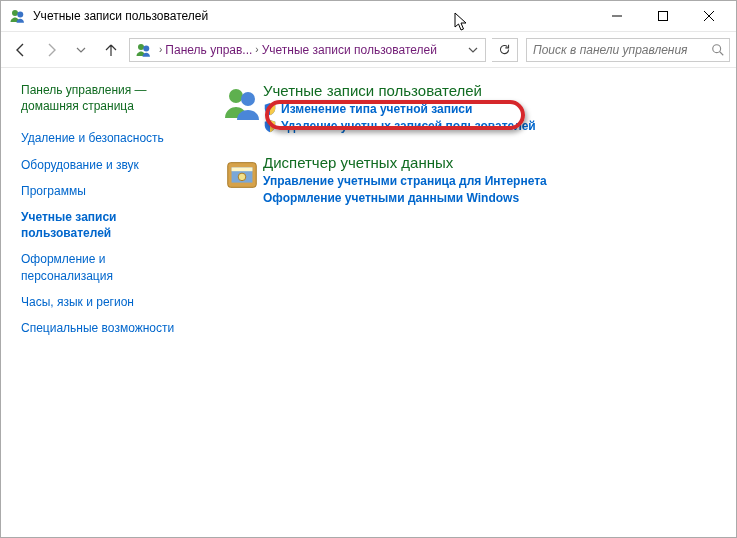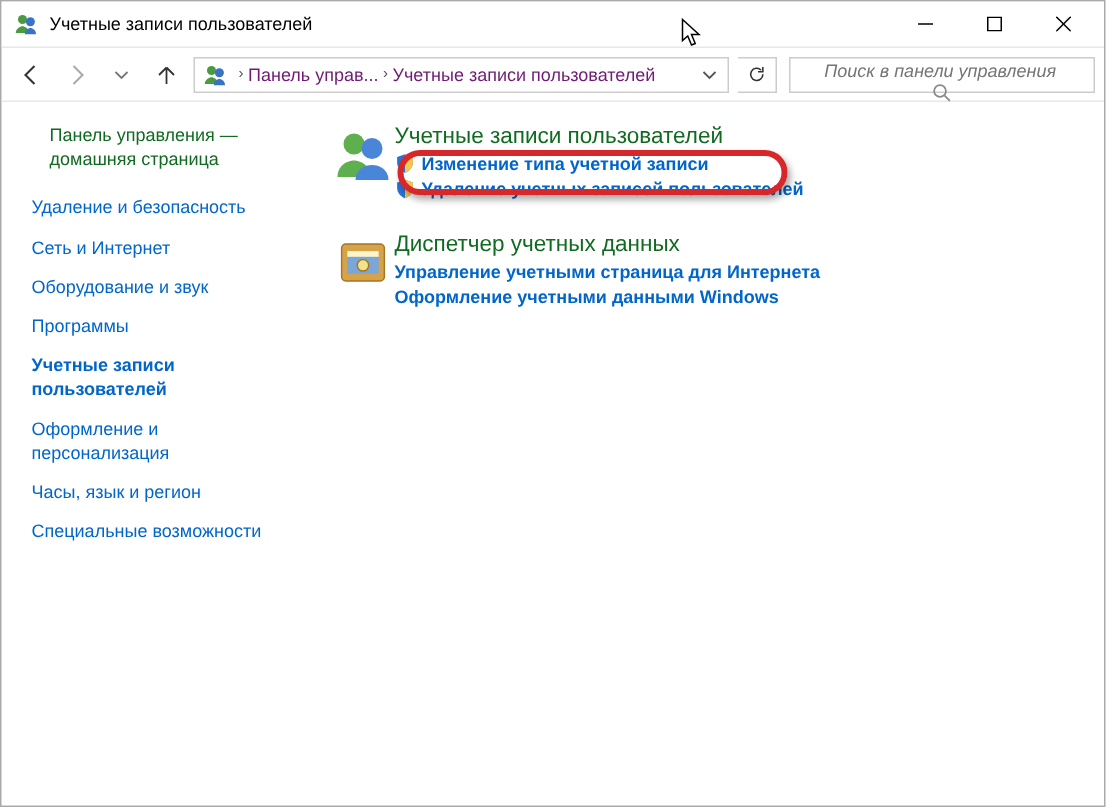"Поиск в панели управления" .search-box { flex-direction: column -> none }
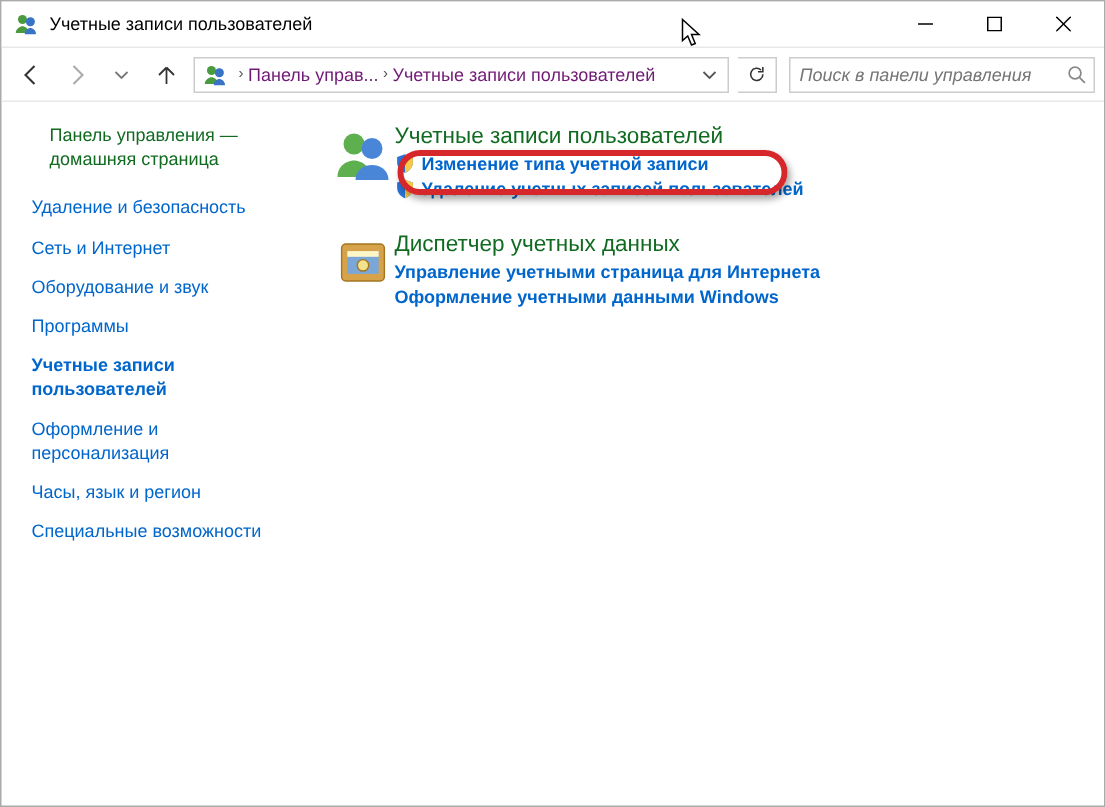"Панель управления — домашняя страница" .sidebar .side-item.home { margin-left: 12px -> none }
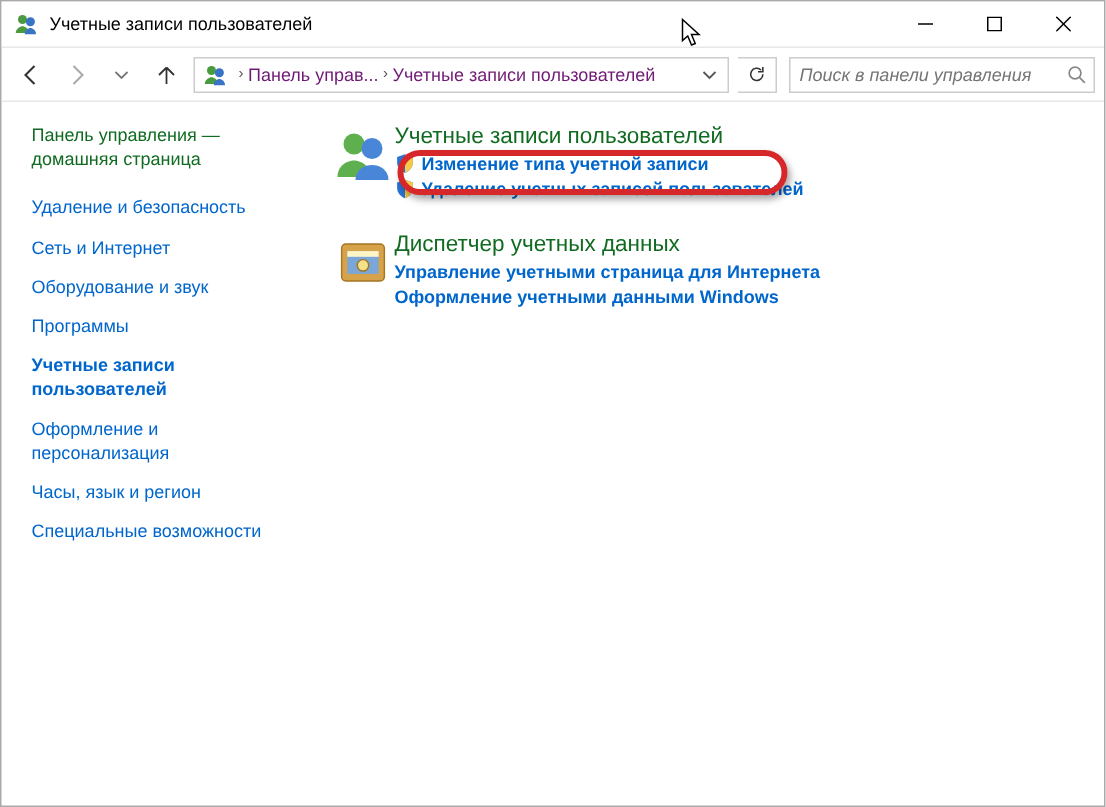"Сеть и Интернет" div.side-item { html: <div>Сеть и Интернет</div> -> none }
